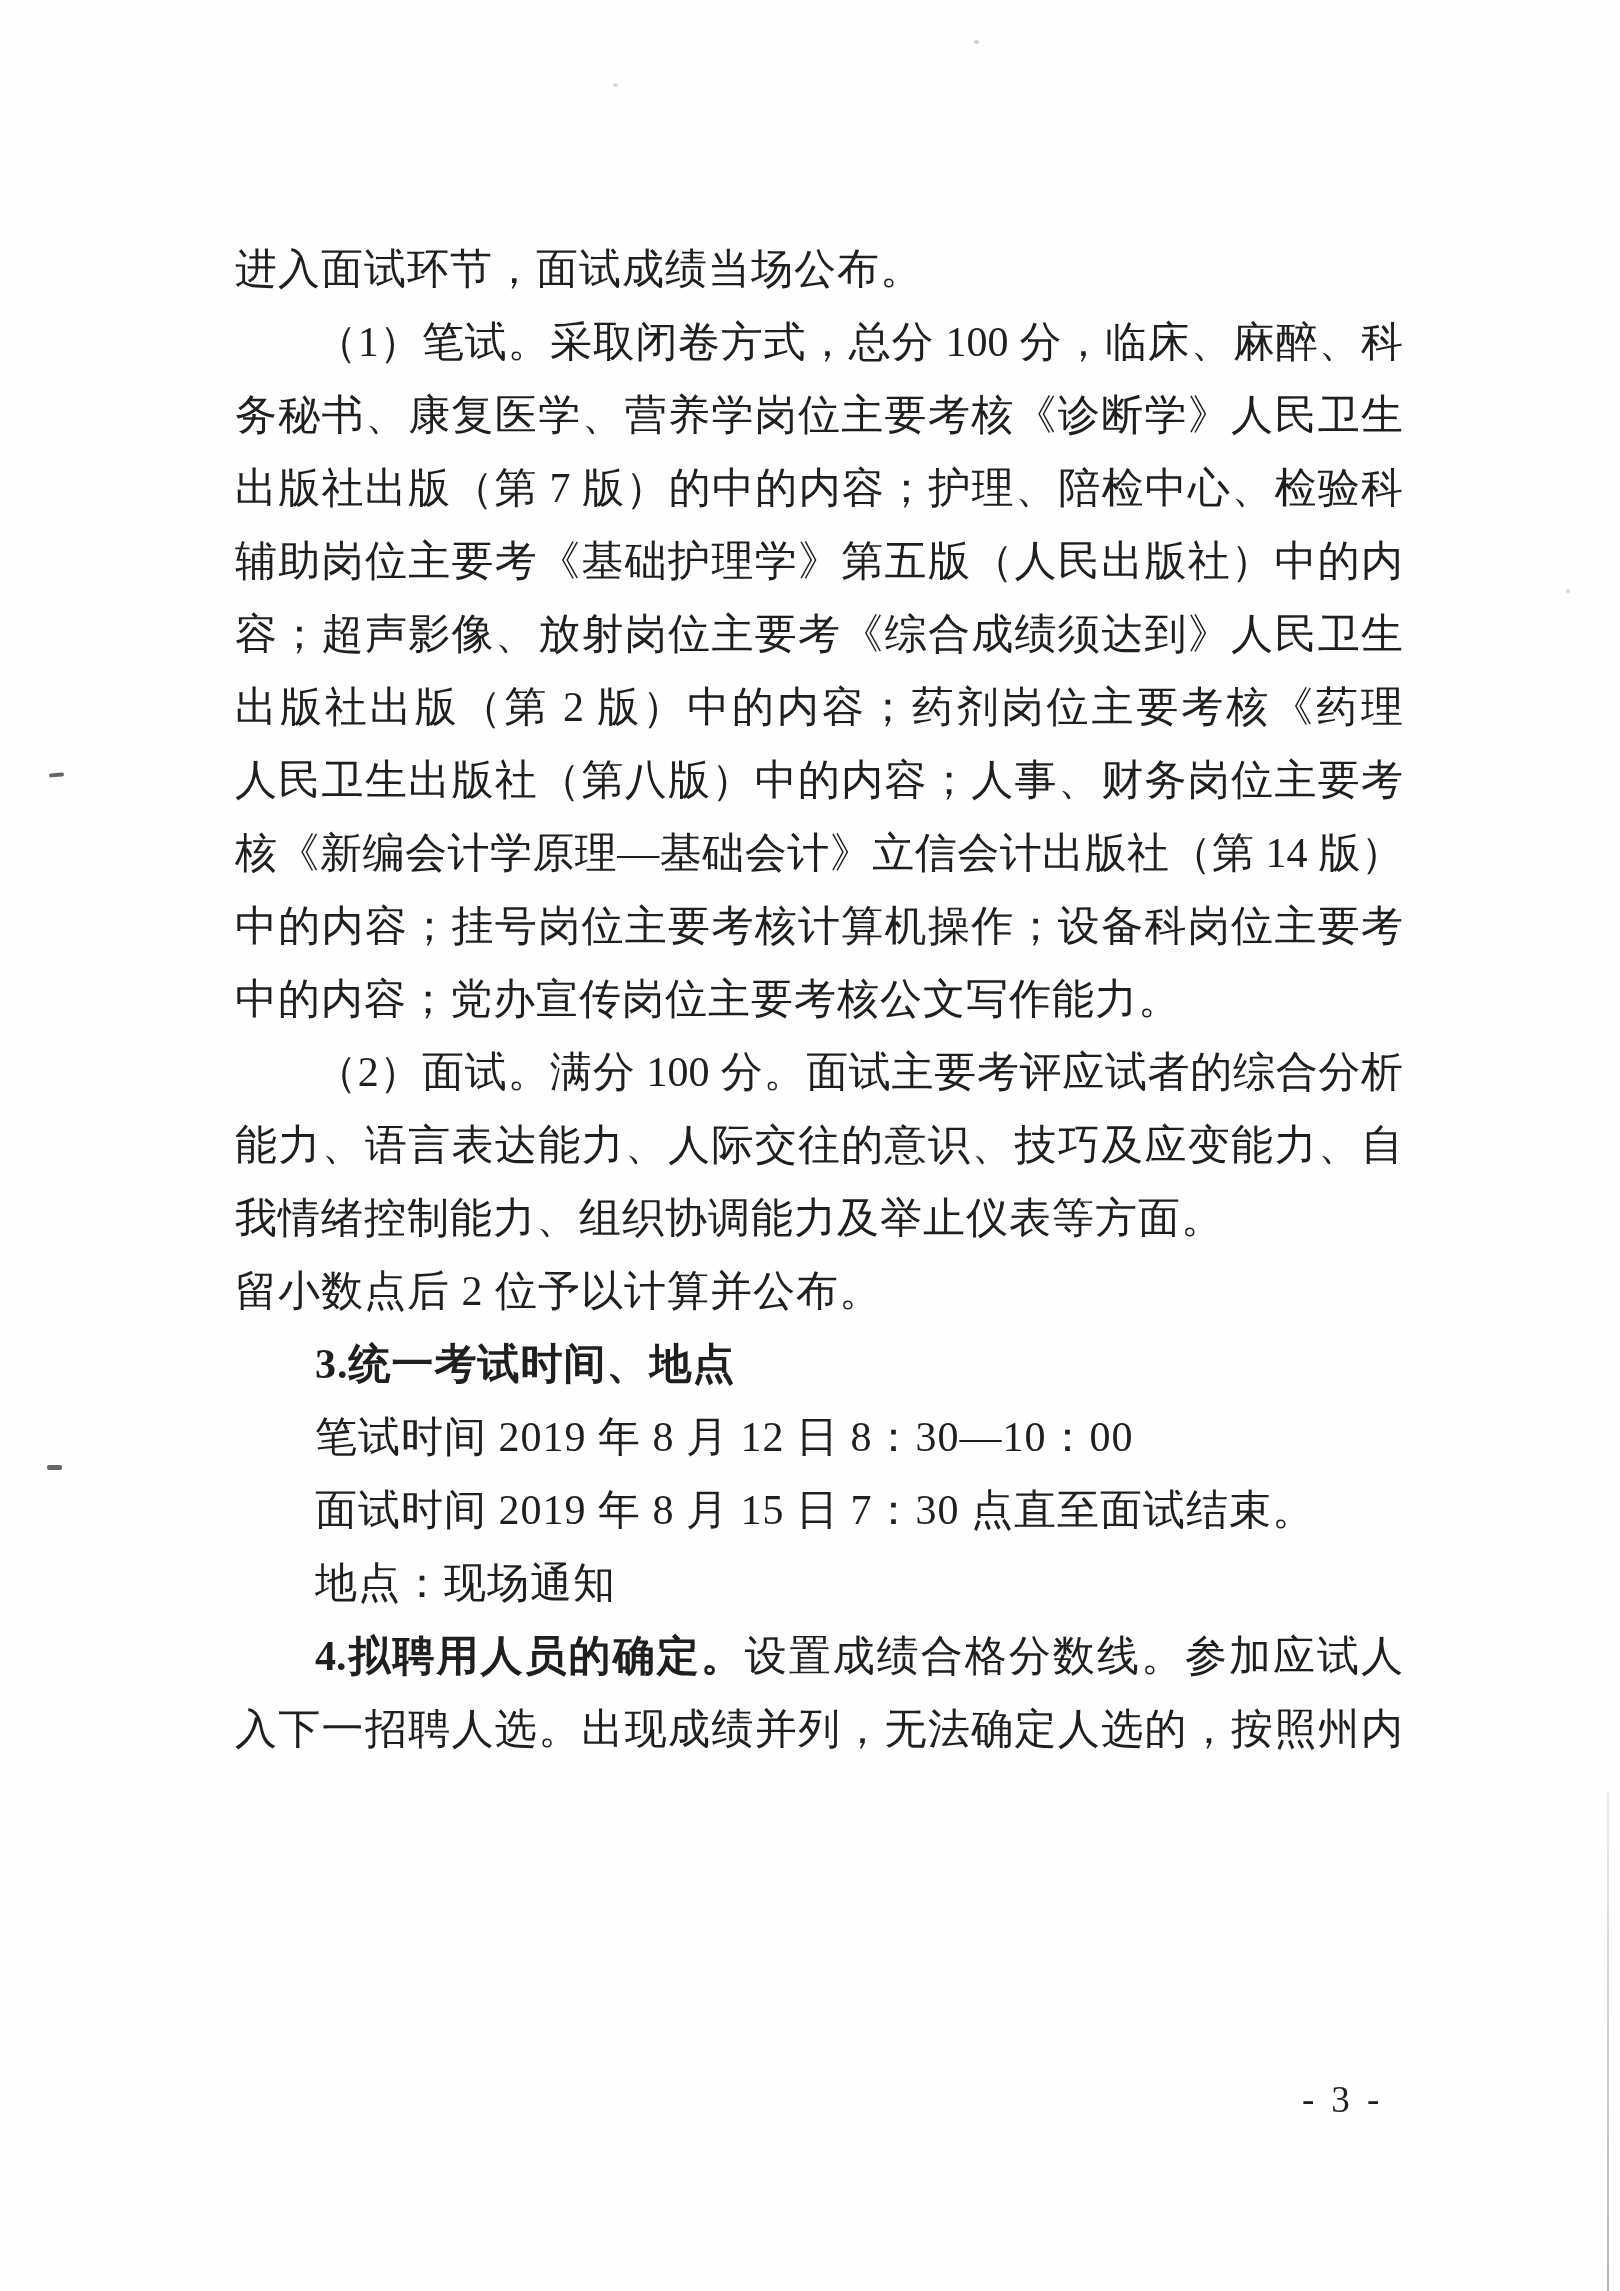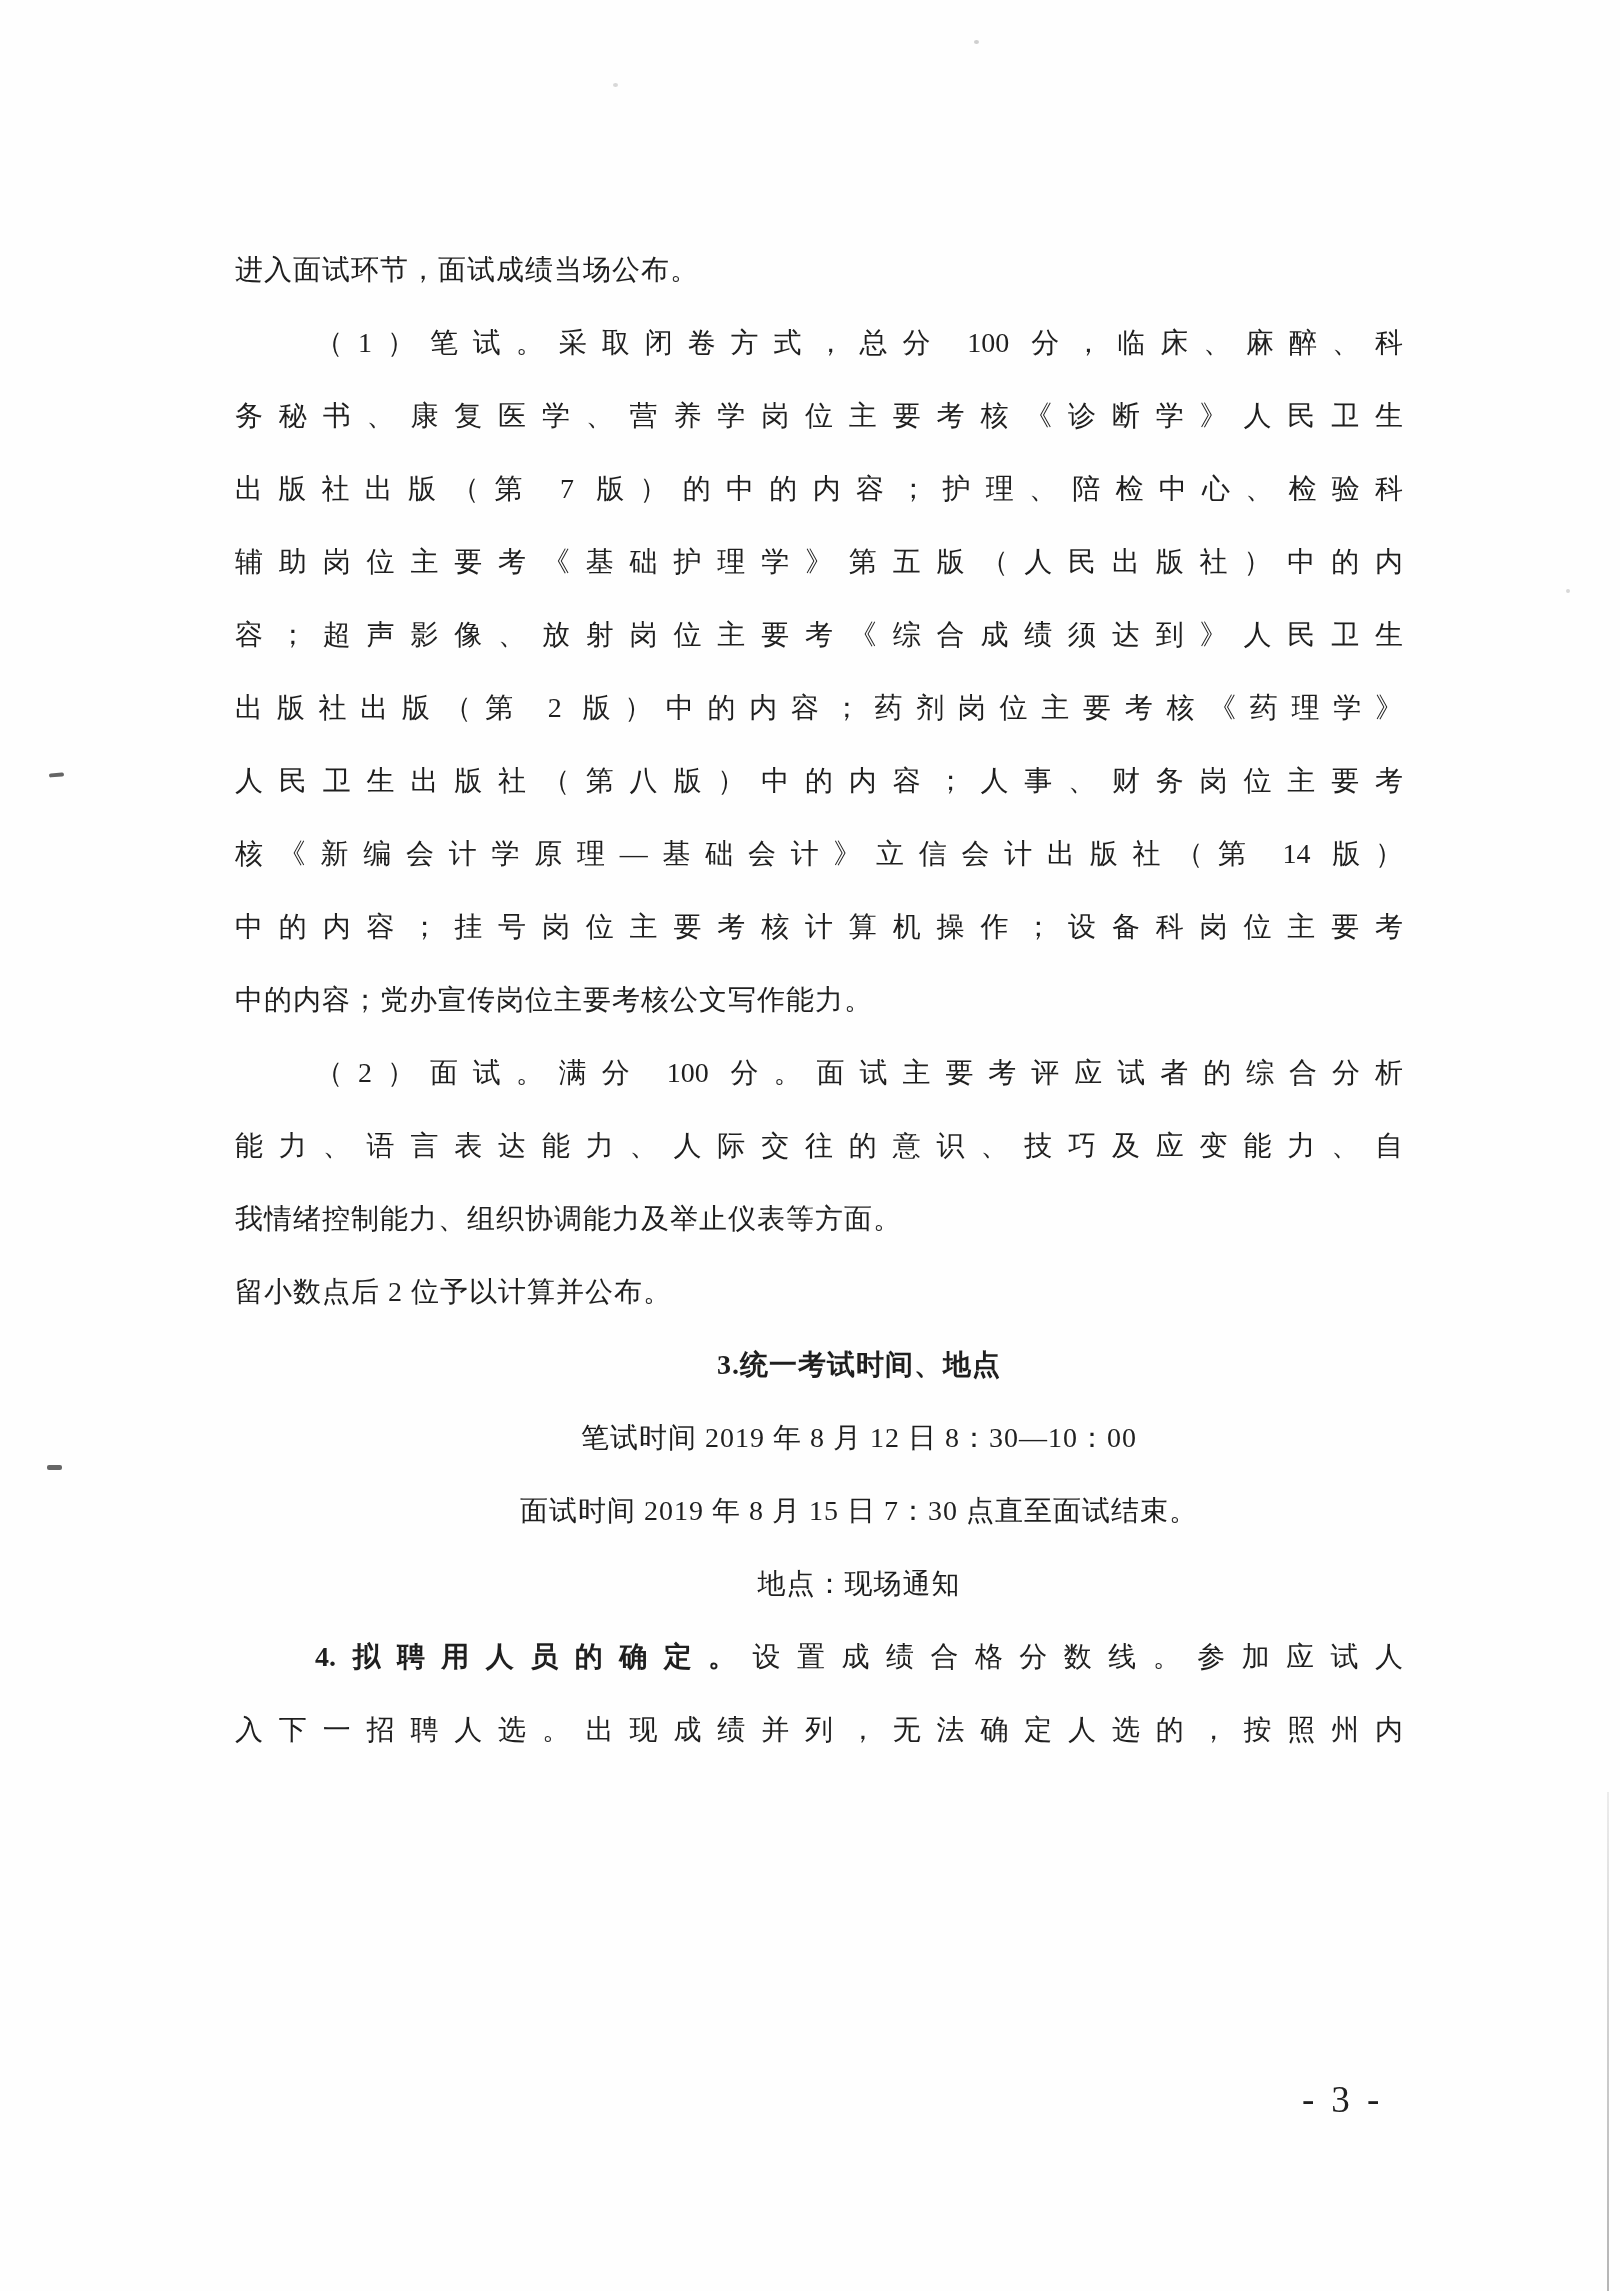"进入面试环节，面试成绩当场公布。" .line { font-size: 28px -> 42px }
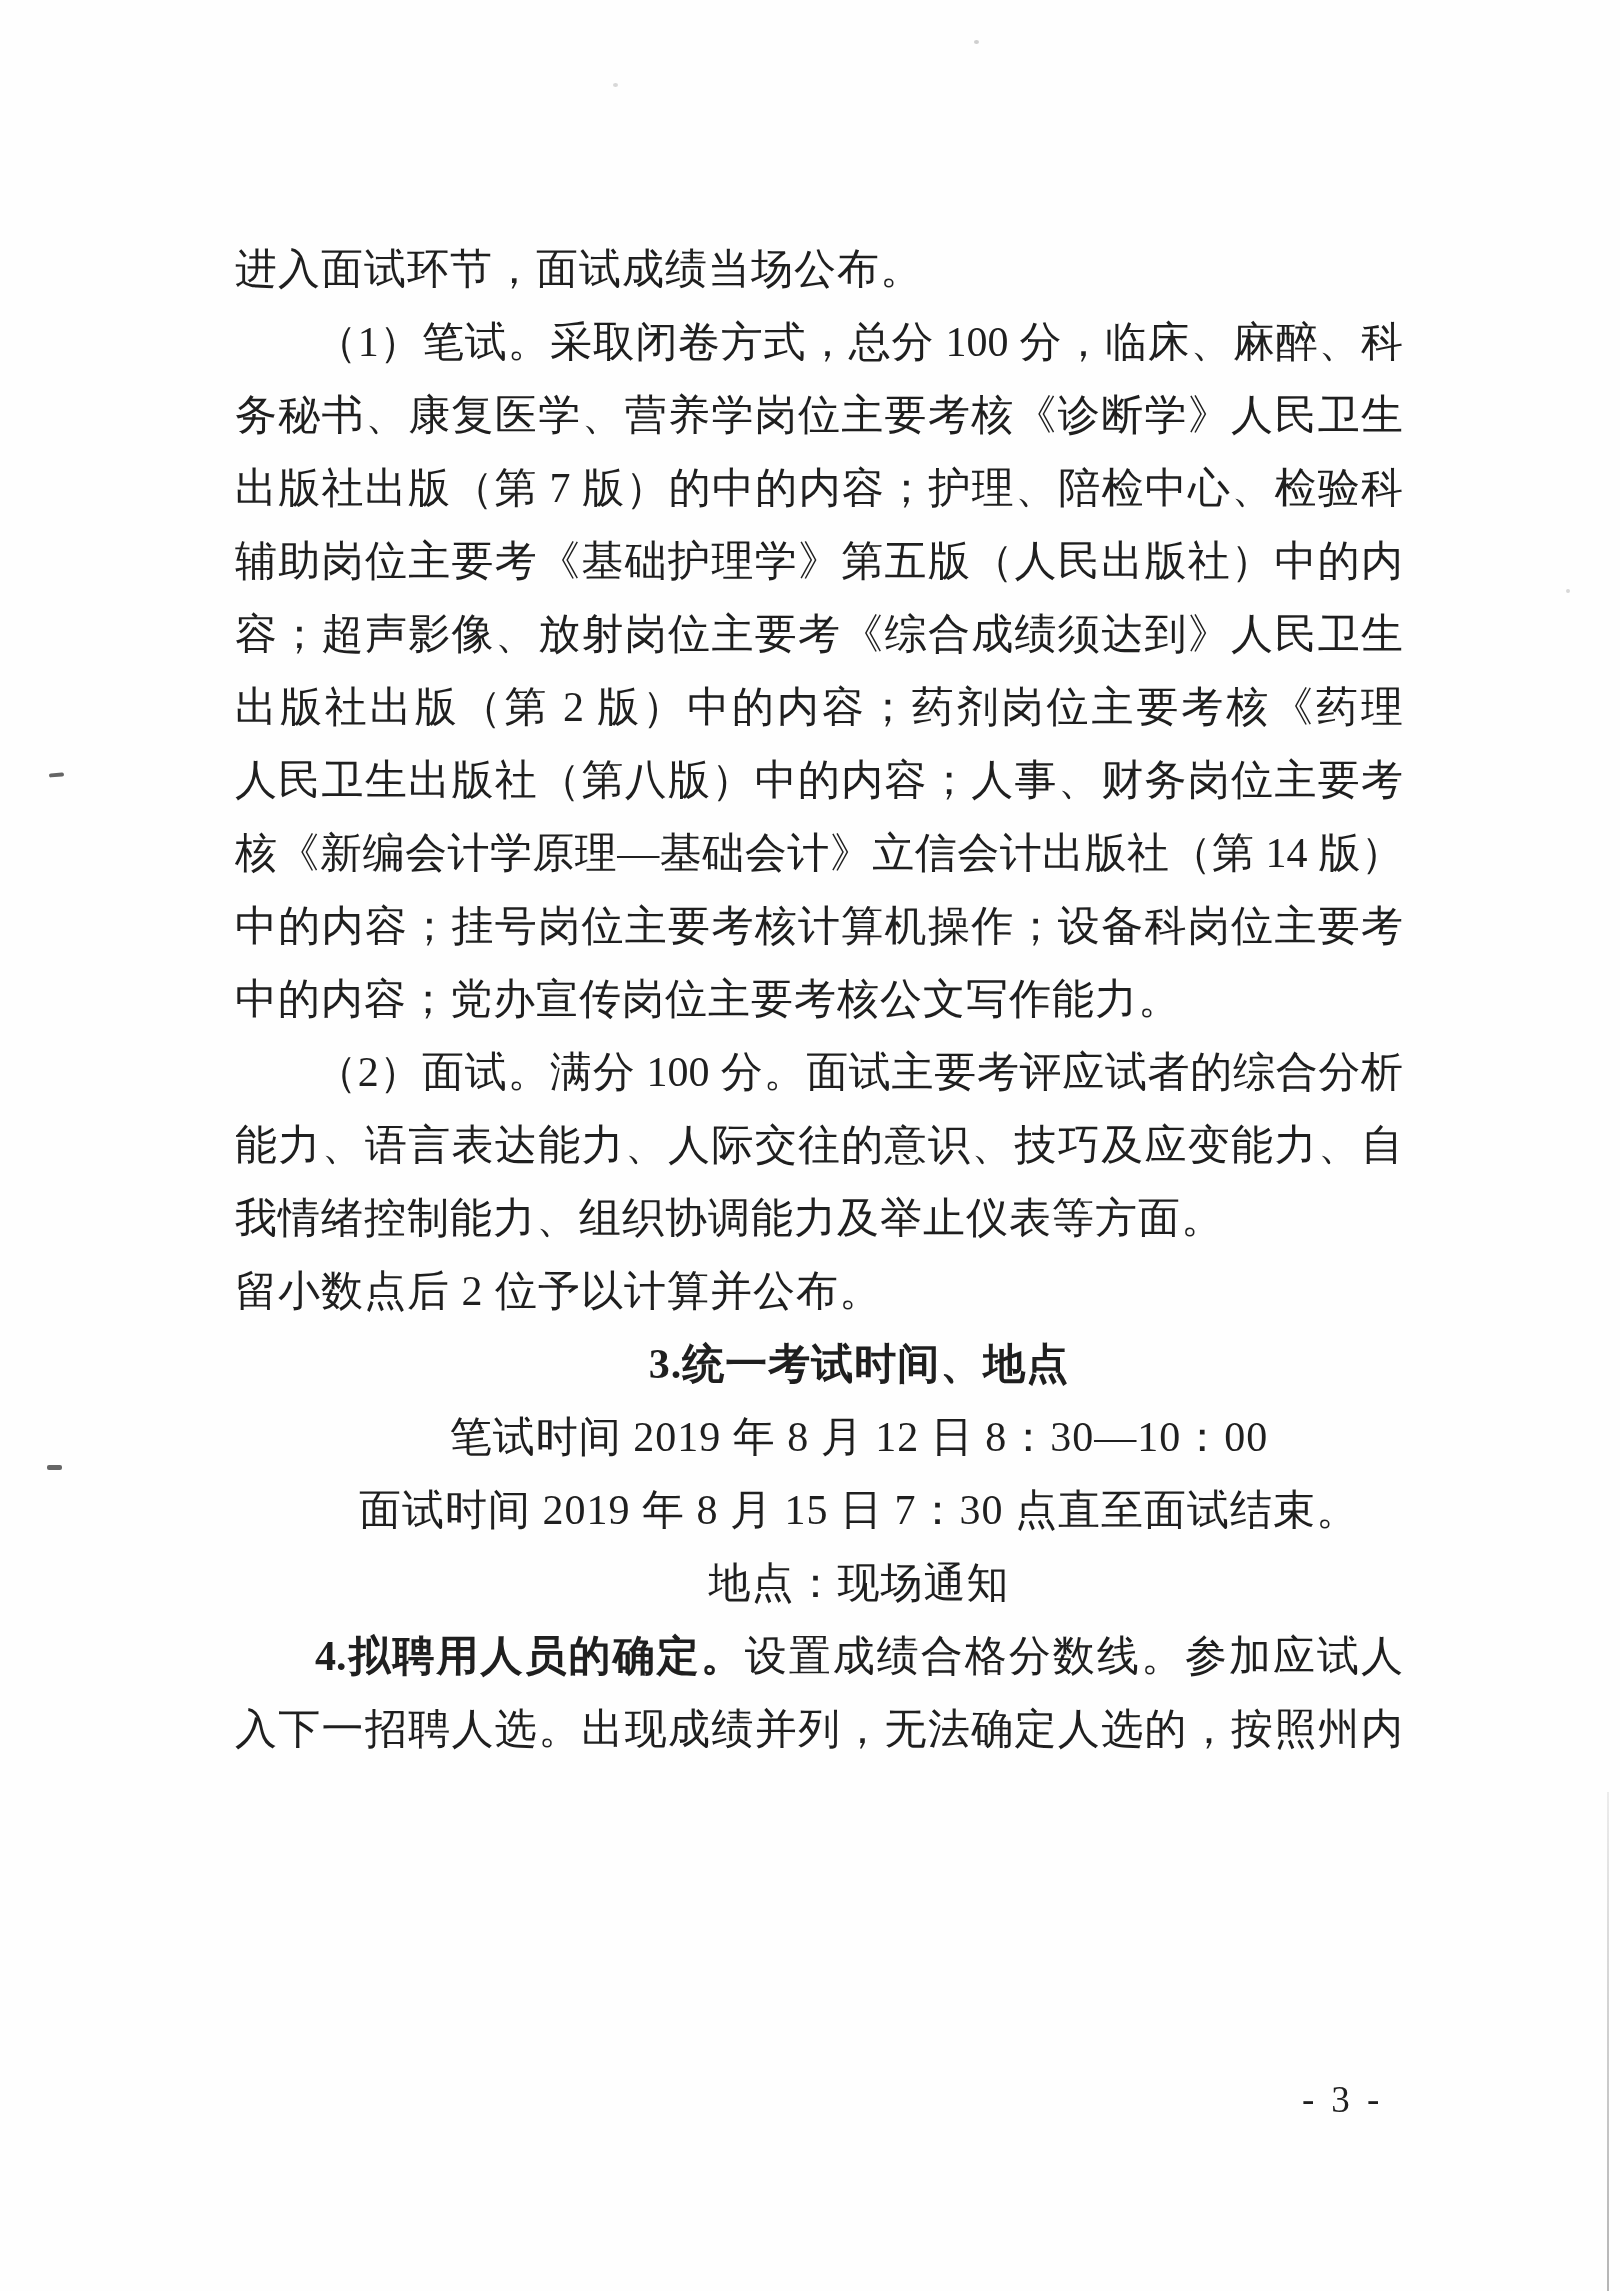"3.统一考试时间、地点" .line.indent { text-align: center -> none }
